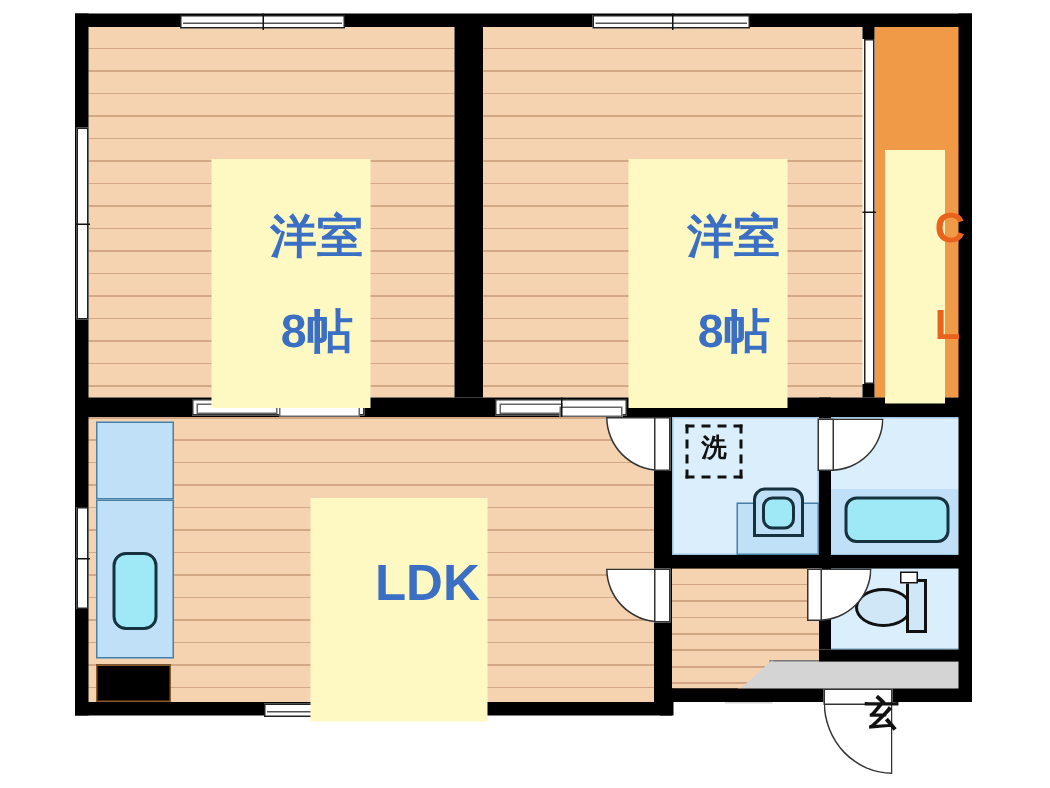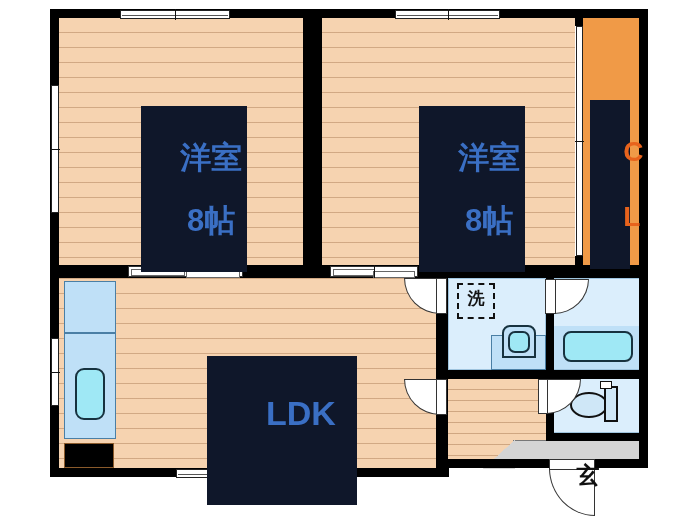"洋室" .lbl { background: #0f172a -> #fef9c3 }
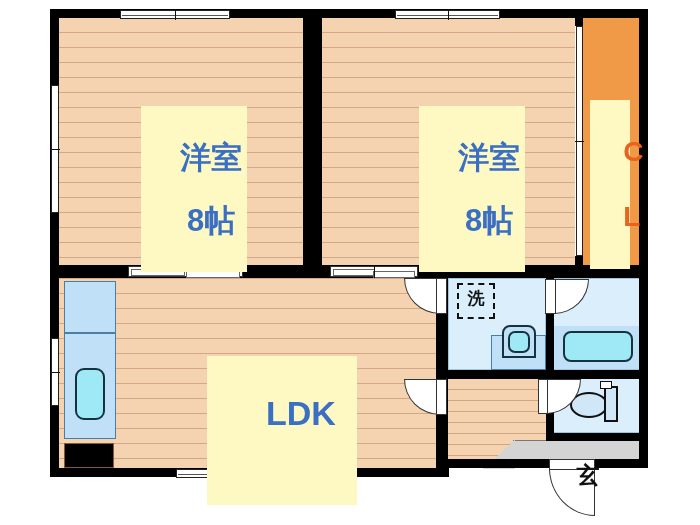"LDK" div.lbl { margin-top: 24px -> none; padding: 5px 20px -> 5px 4px }
